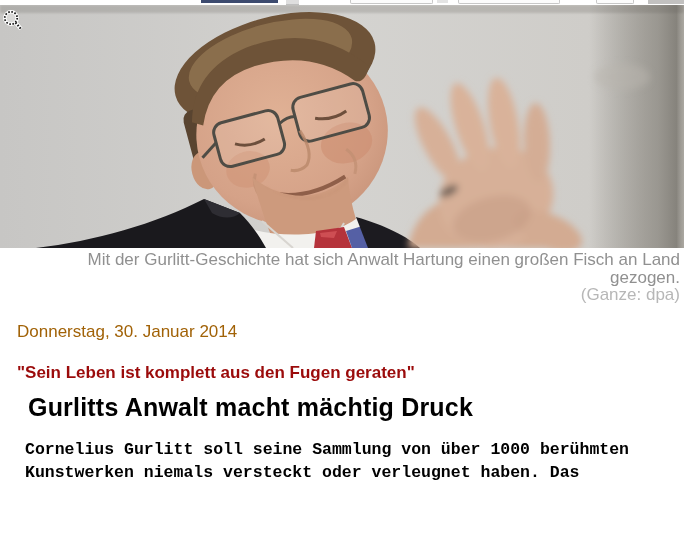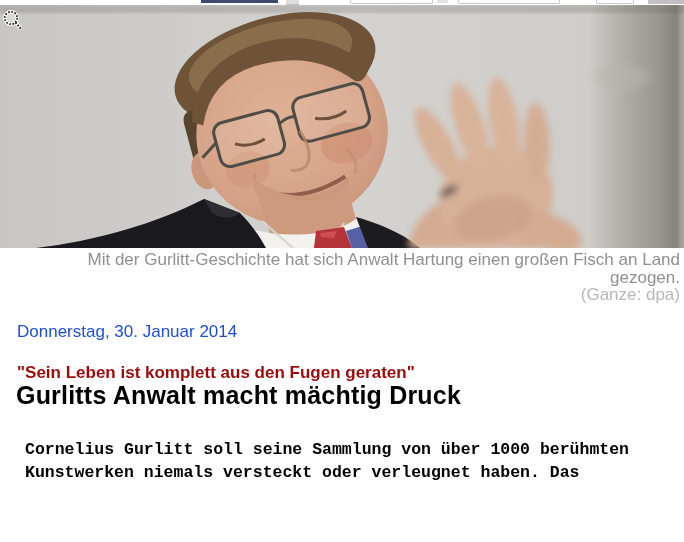"Donnerstag, 30. Januar 2014" .art-date { color: #1d4ed8 -> #a16207 }
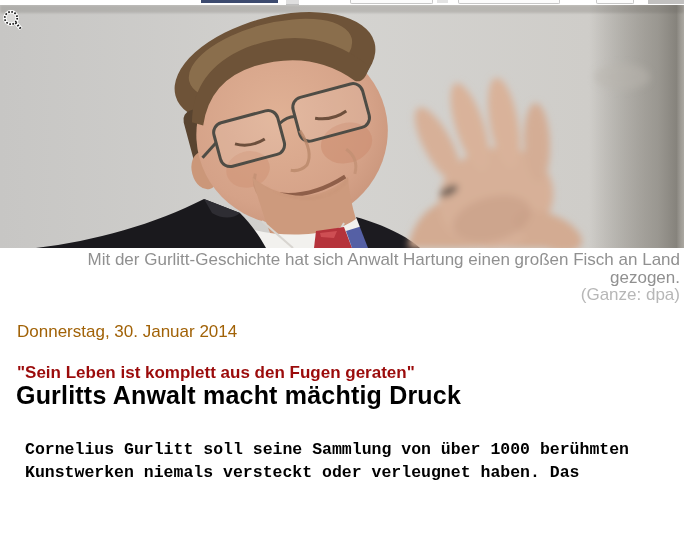"Gurlitts Anwalt macht mächtig Druck" h1.art-headline { margin: 0 -> 12px }
